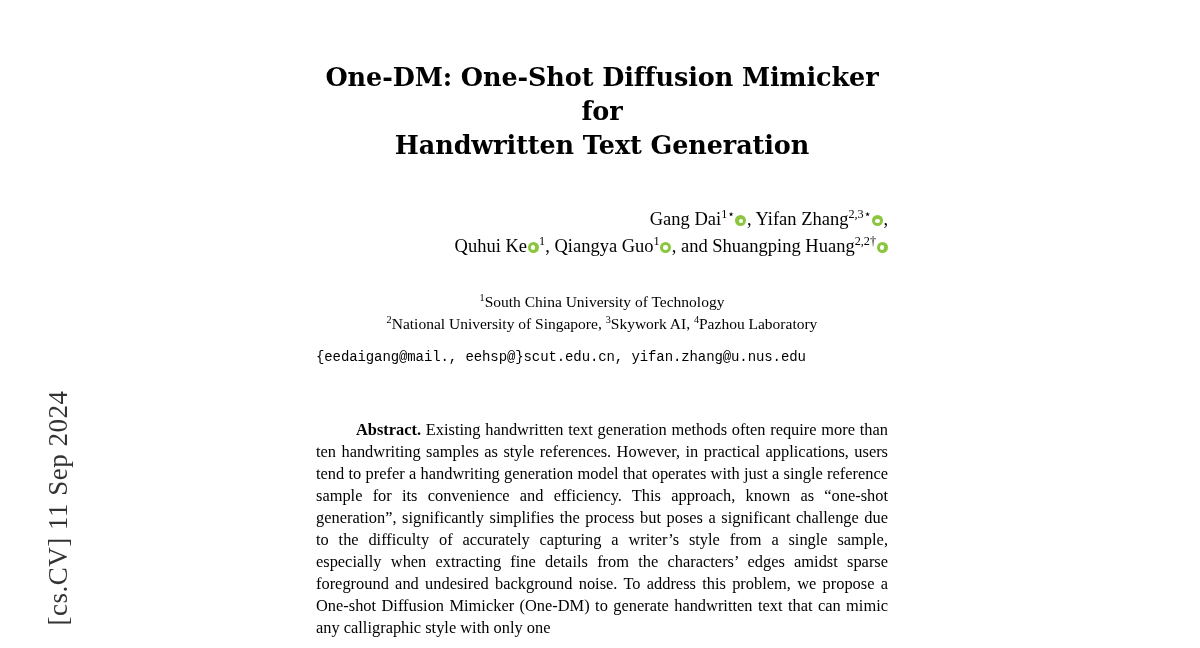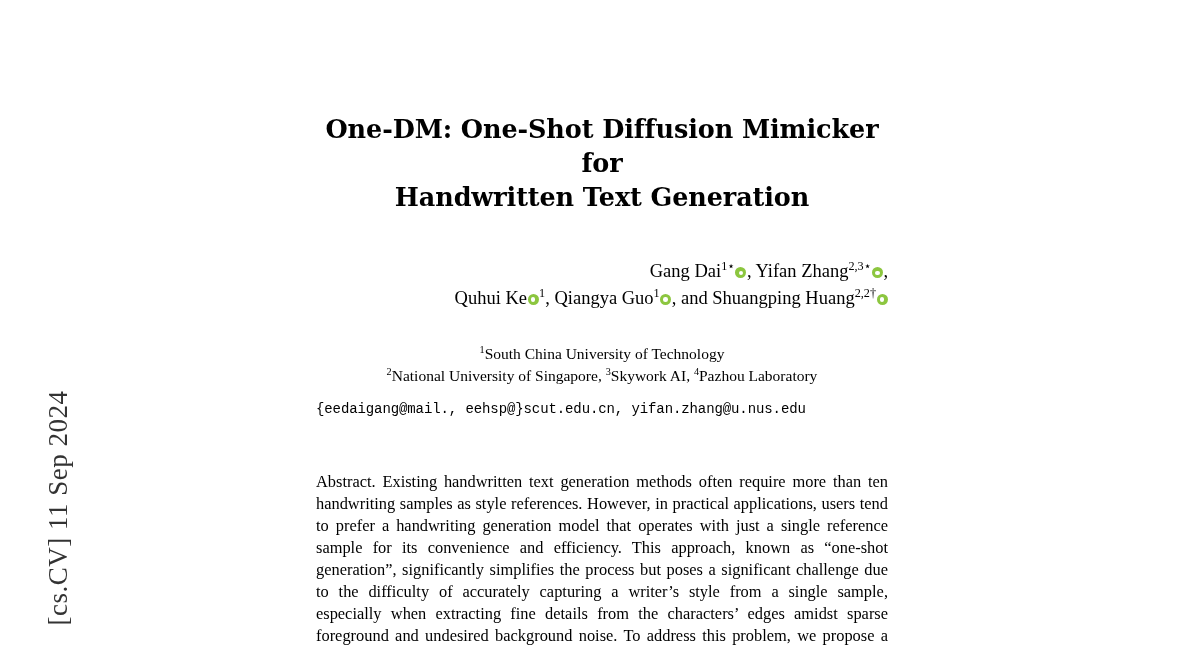"One-DM: One-Shot Diffusion Mimicker for" .title { margin-top: 112px -> 60px }
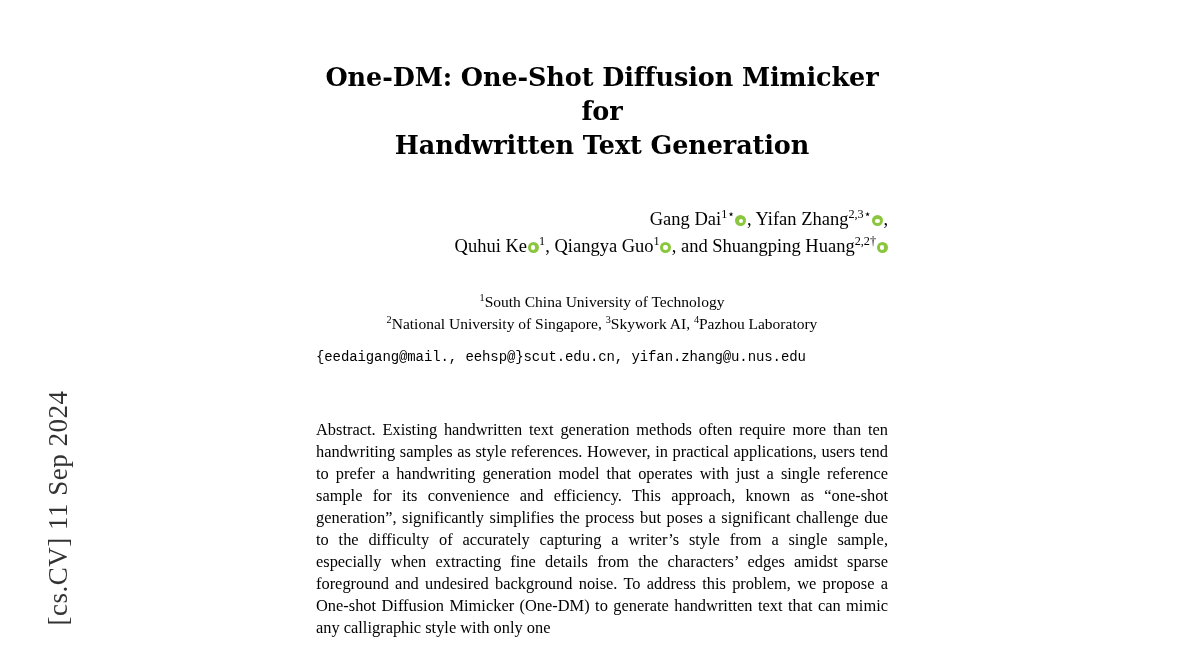"Abstract." .abstract .abstract-label { font-weight: normal -> bold; margin-left: none -> 40px }
